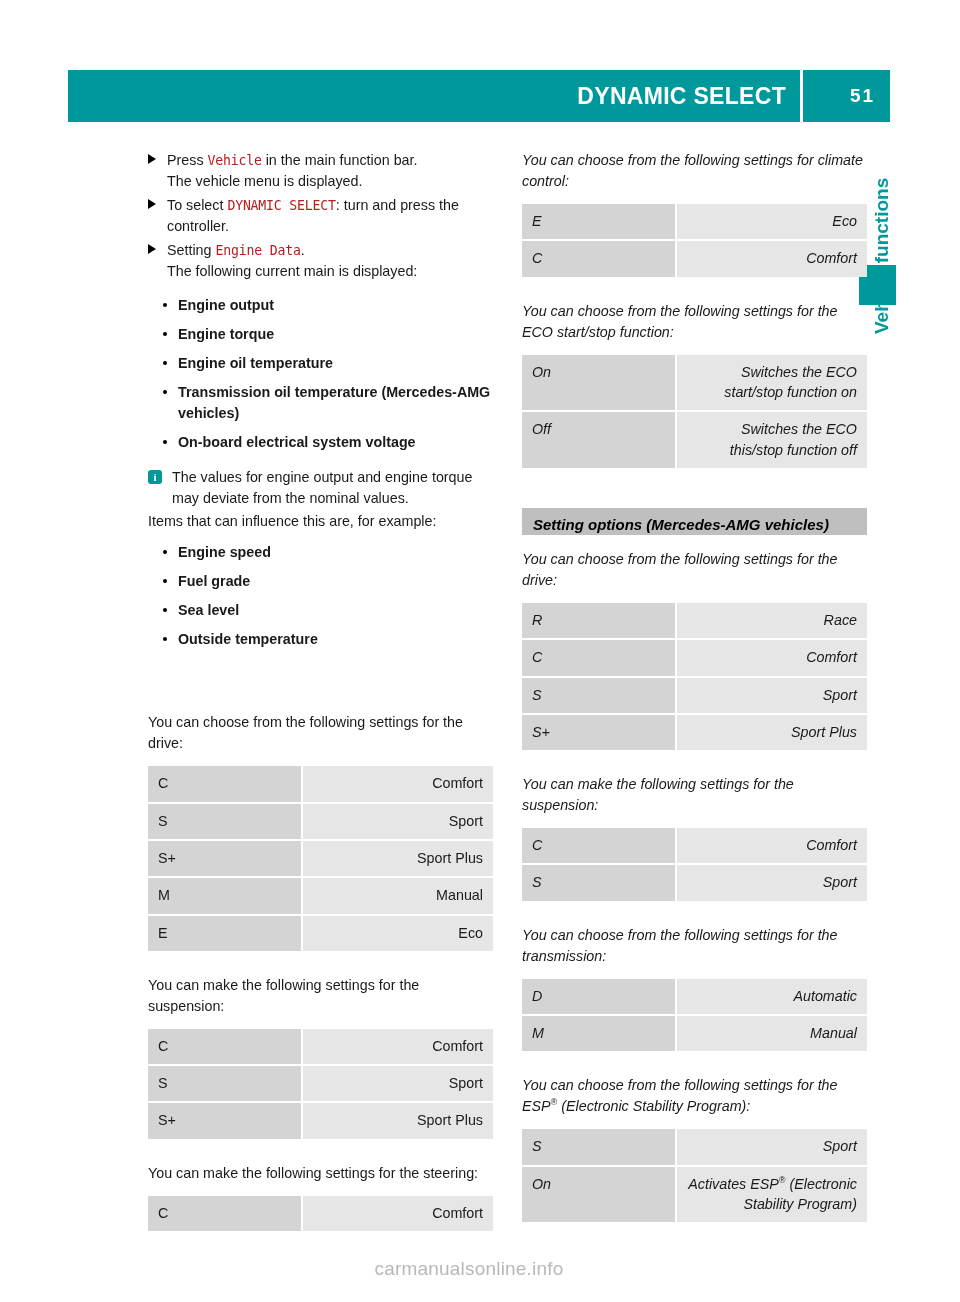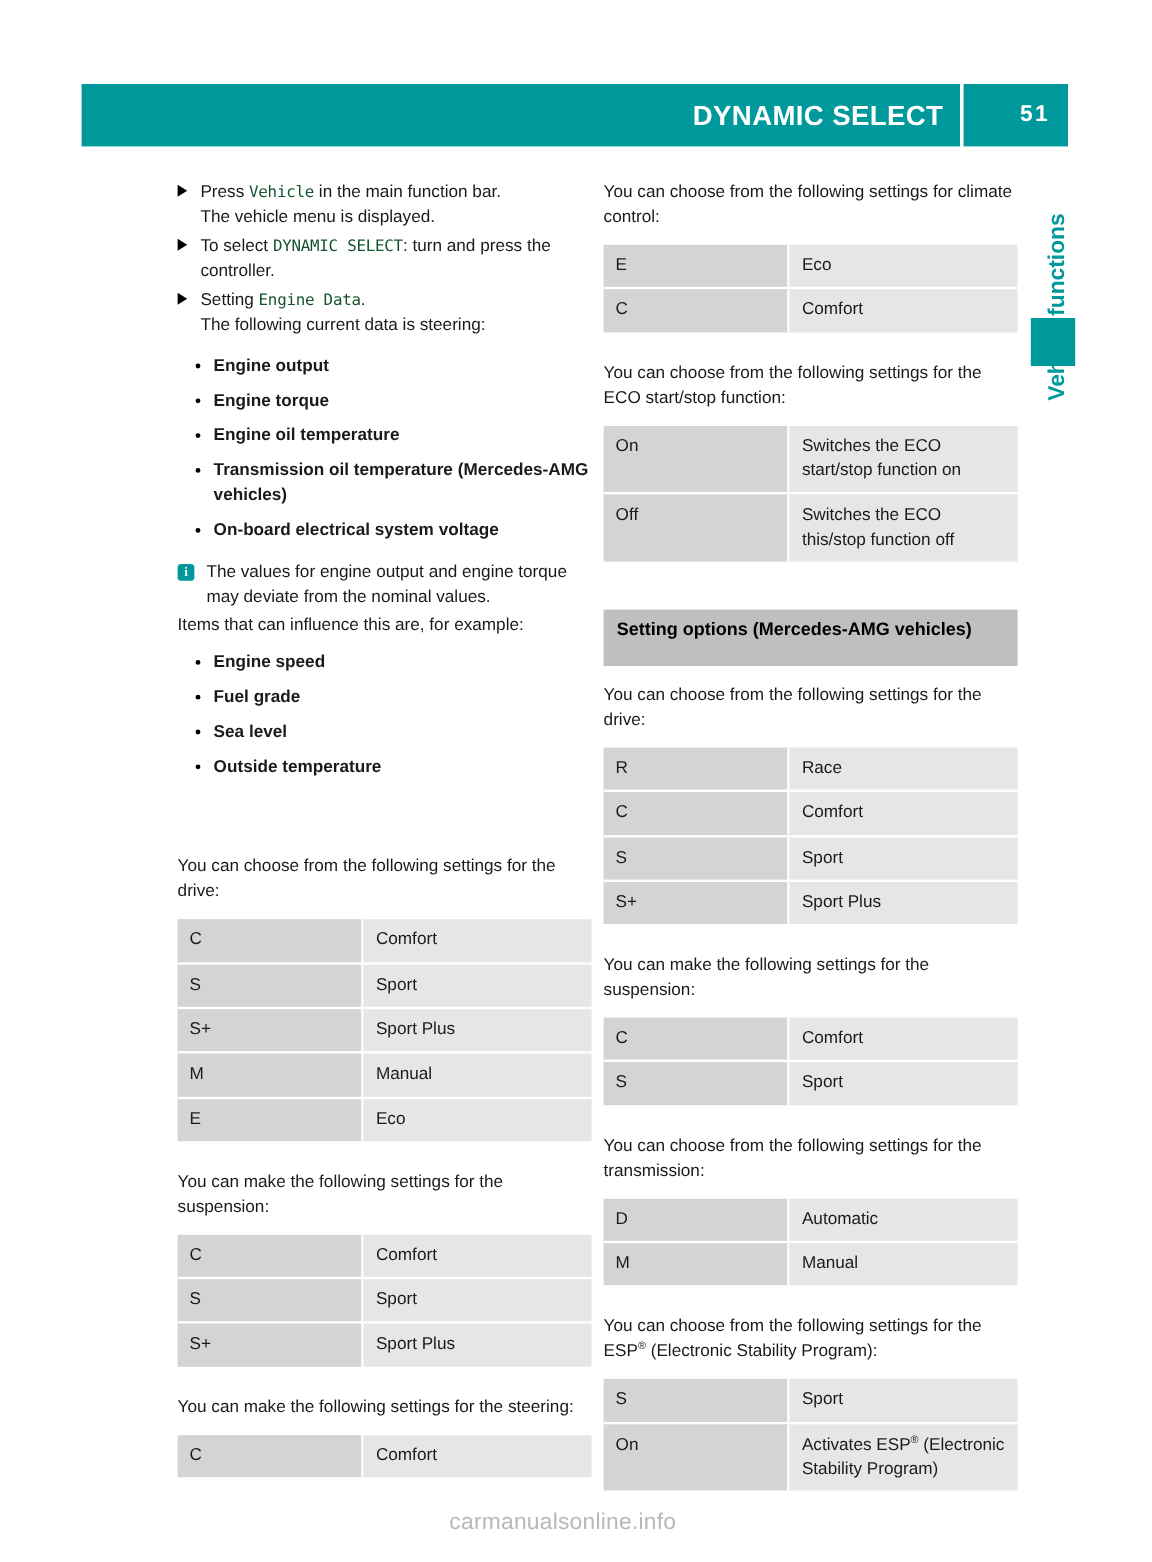"Vehicle" .mono { color: #14532d -> #b91c1c }
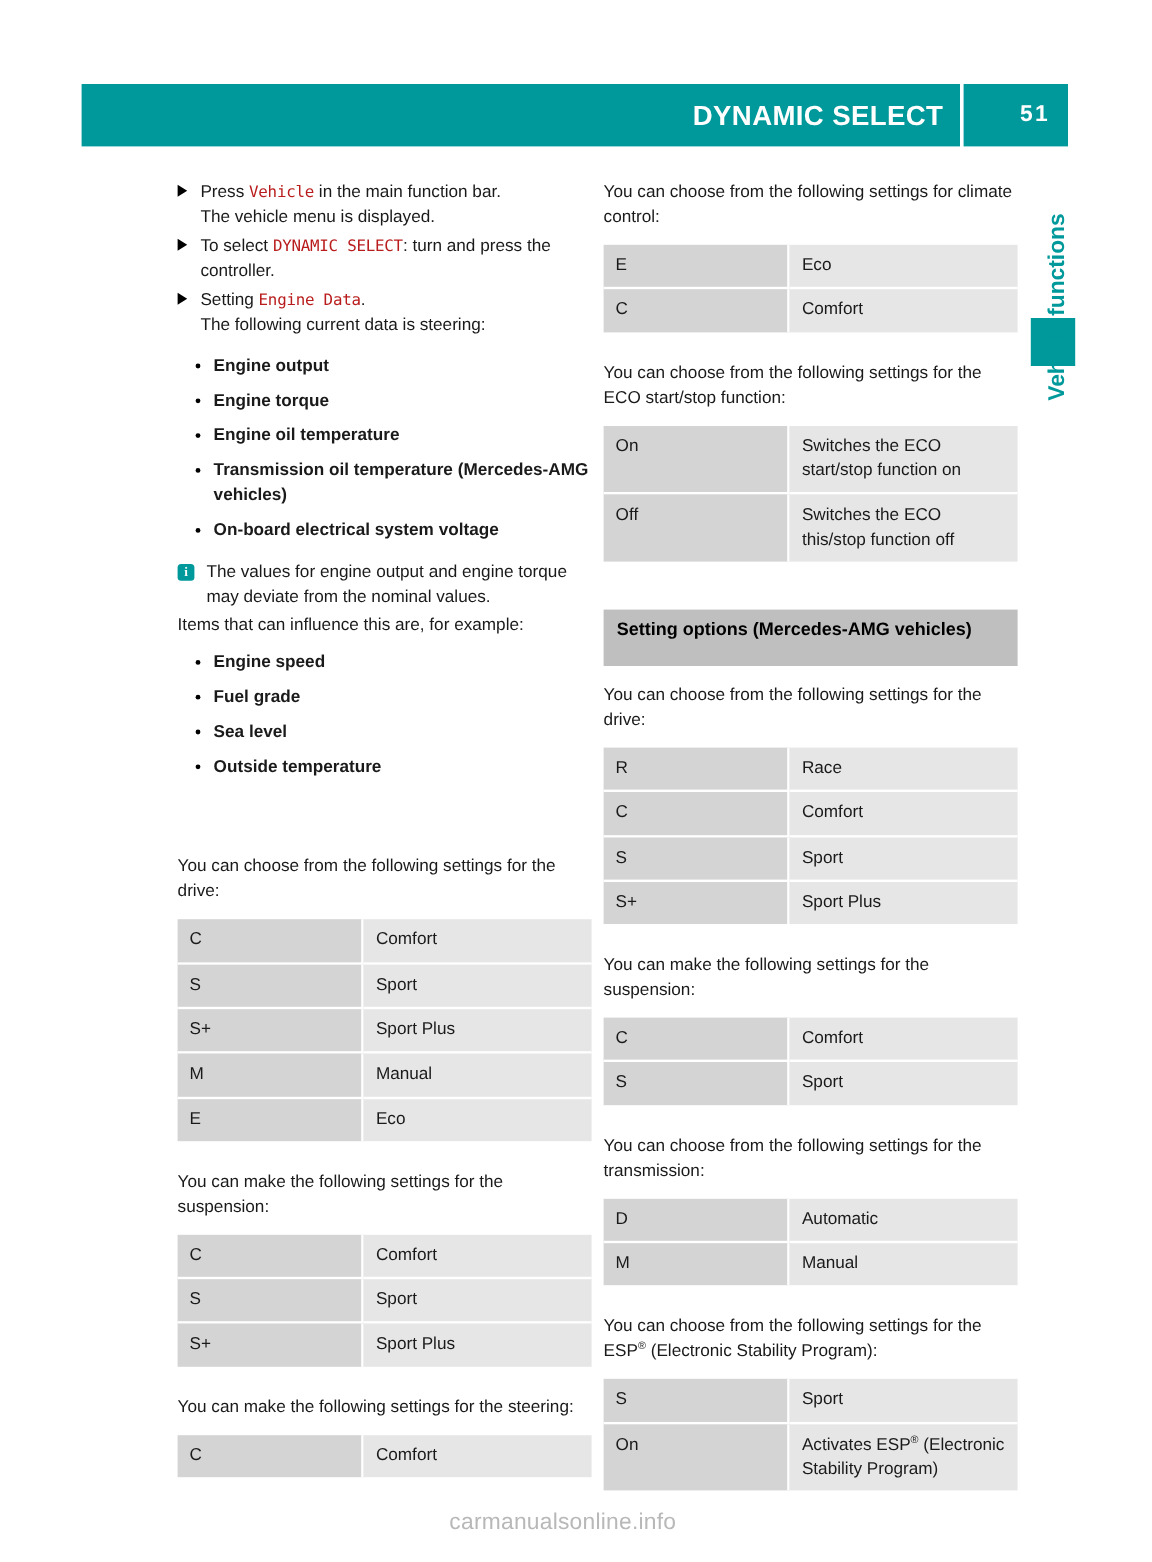"You can choose from the following settings for climate" .col-right { font-style: none -> italic; left: 503px -> 522px }
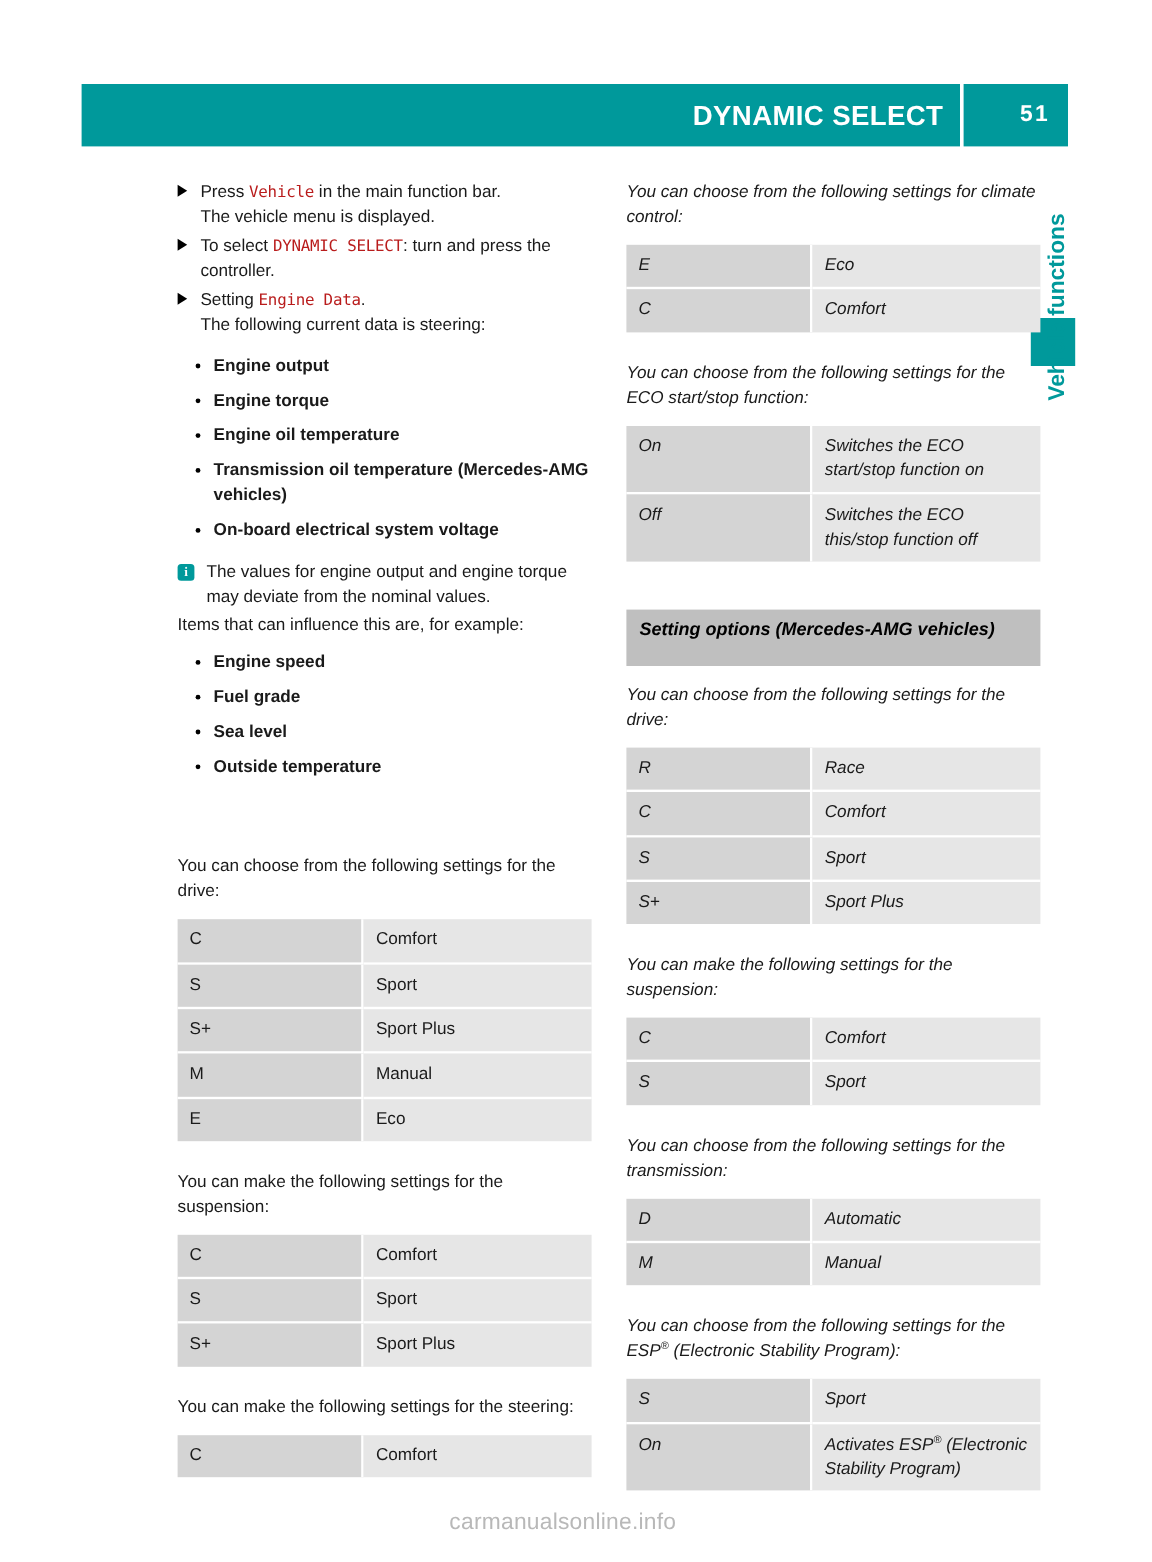"Eco" .tbl td.val { text-align: none -> right }
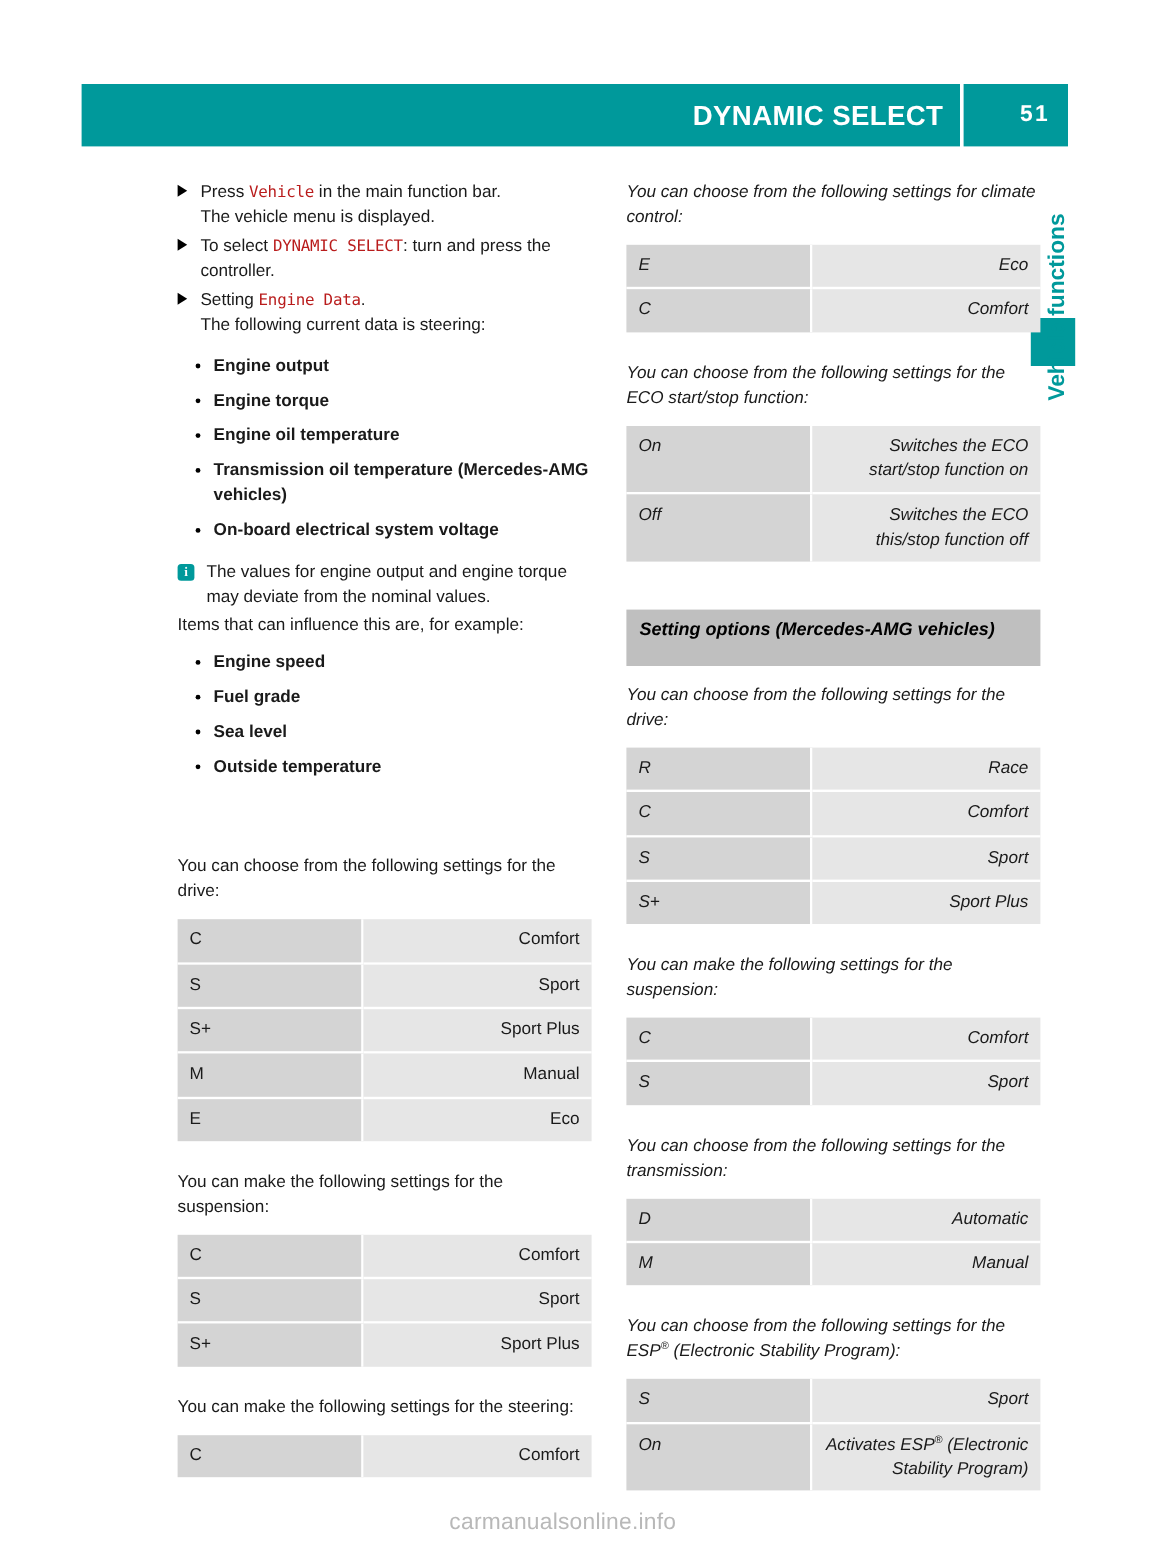"The following current data is" div { text: data is steering -> main is displayed }
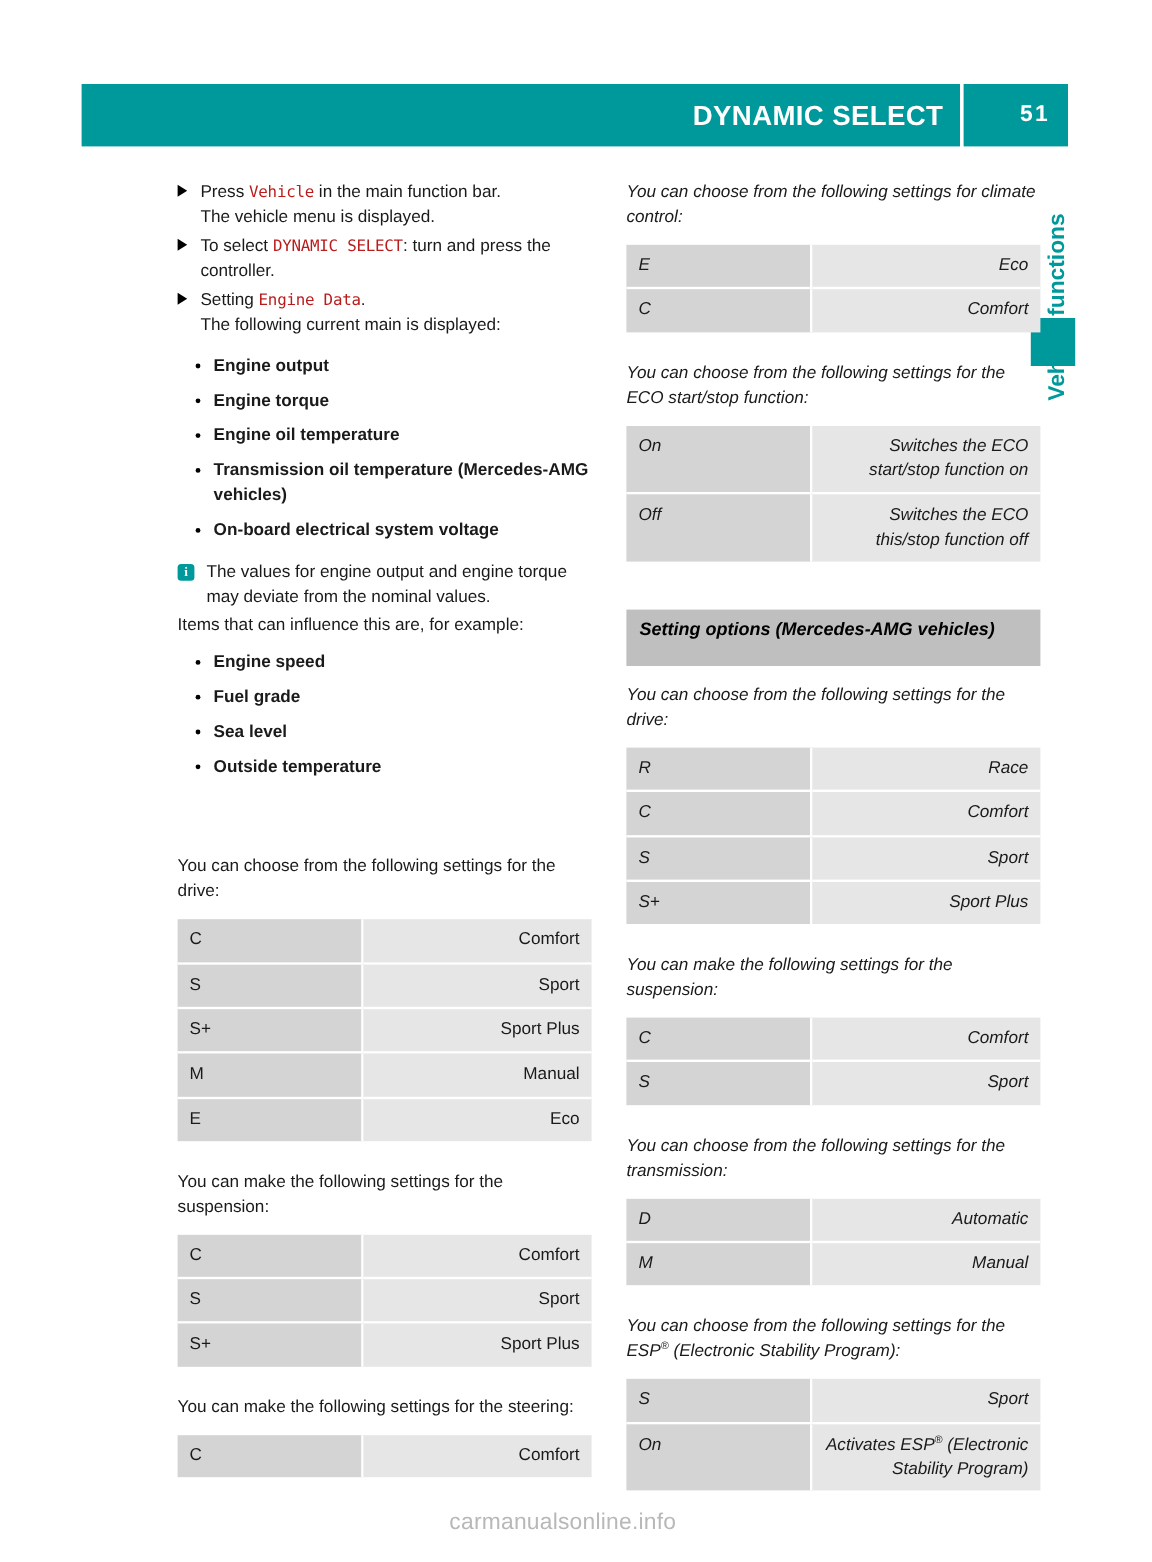"Setting options (Mercedes-AMG vehicles)" .section-bar { padding: 7px 11px 20px 11px -> 7px 11px 0 11px }
